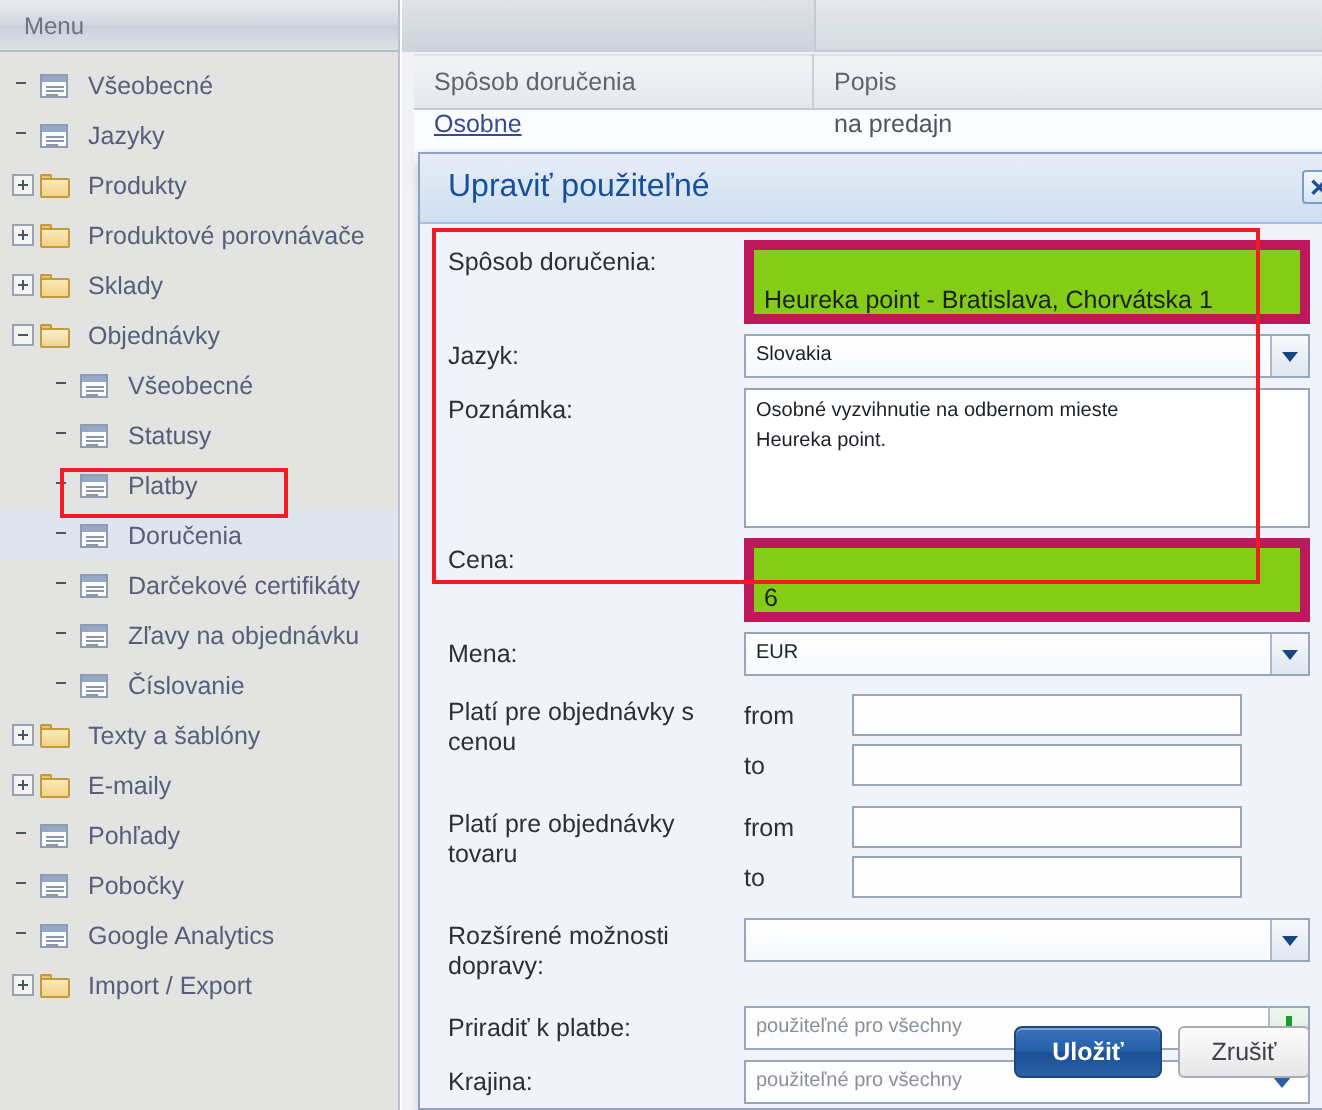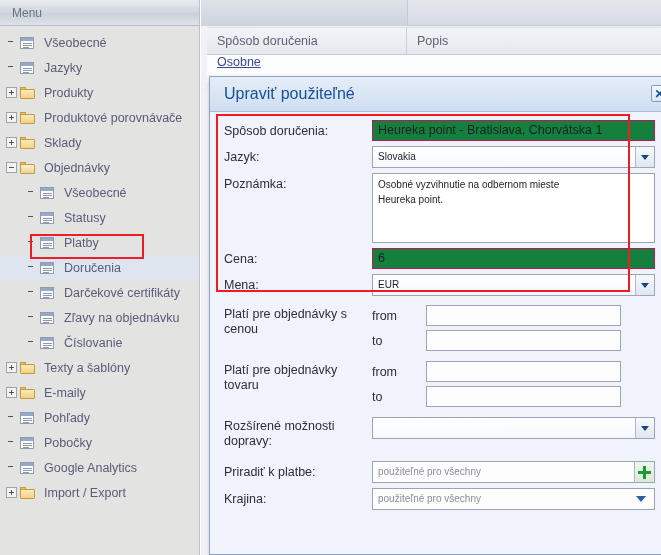"na predajn" div.grid-td { html: none -> <div>na predajn</div> }
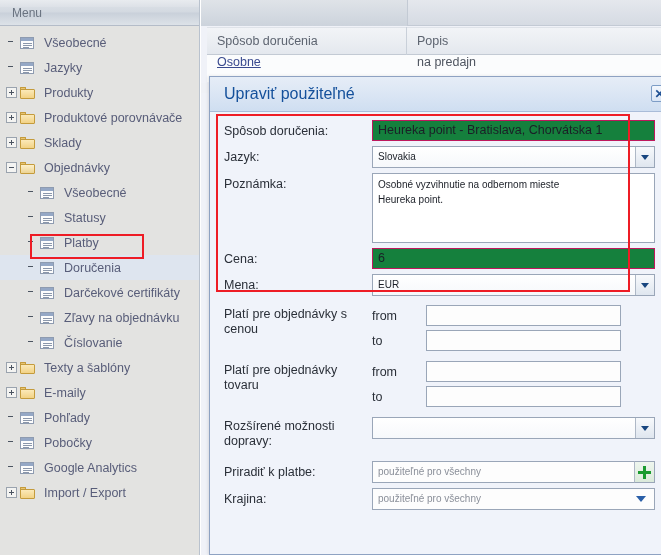"Heureka point - Bratislava, Chorvátska" .txtin { background: #15803d -> #84cc16; border: 1px solid #be185d -> 5px solid #be185d; padding: 0 5px -> 16px 5px }
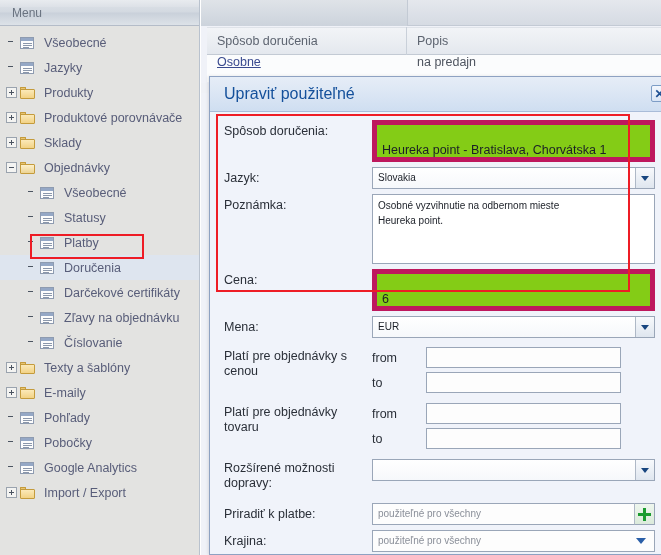"Uložiť" div { html: none -> <div> <div>Uložiť</div> <div>Zrušiť</div> </div> }
